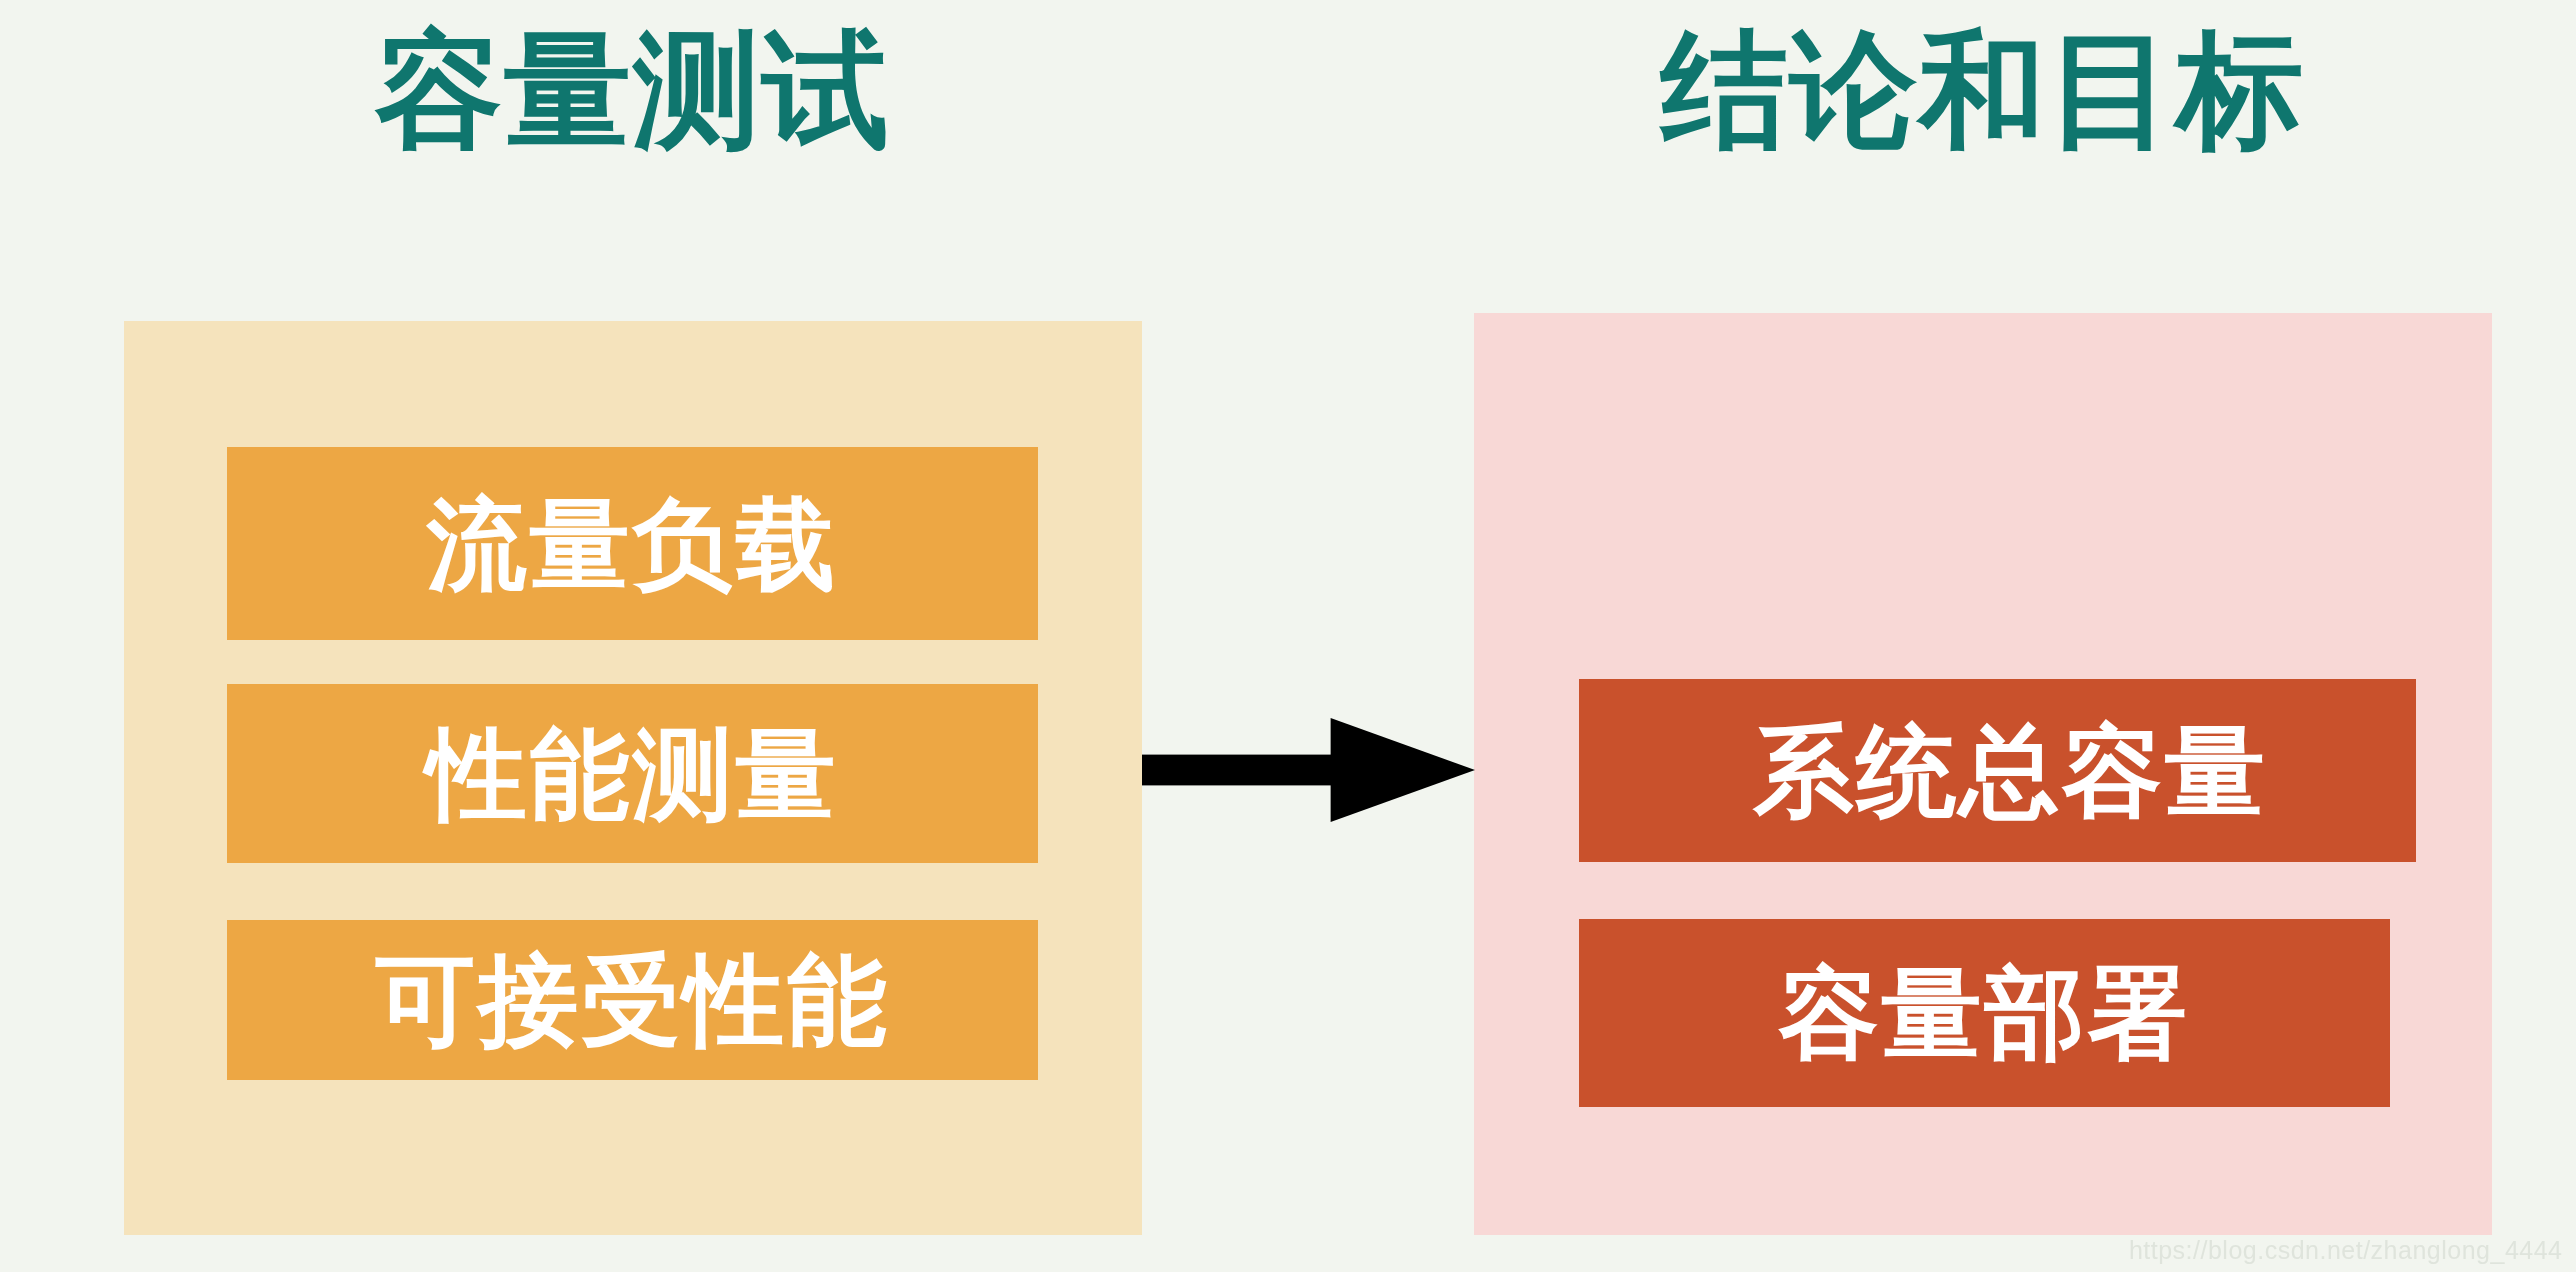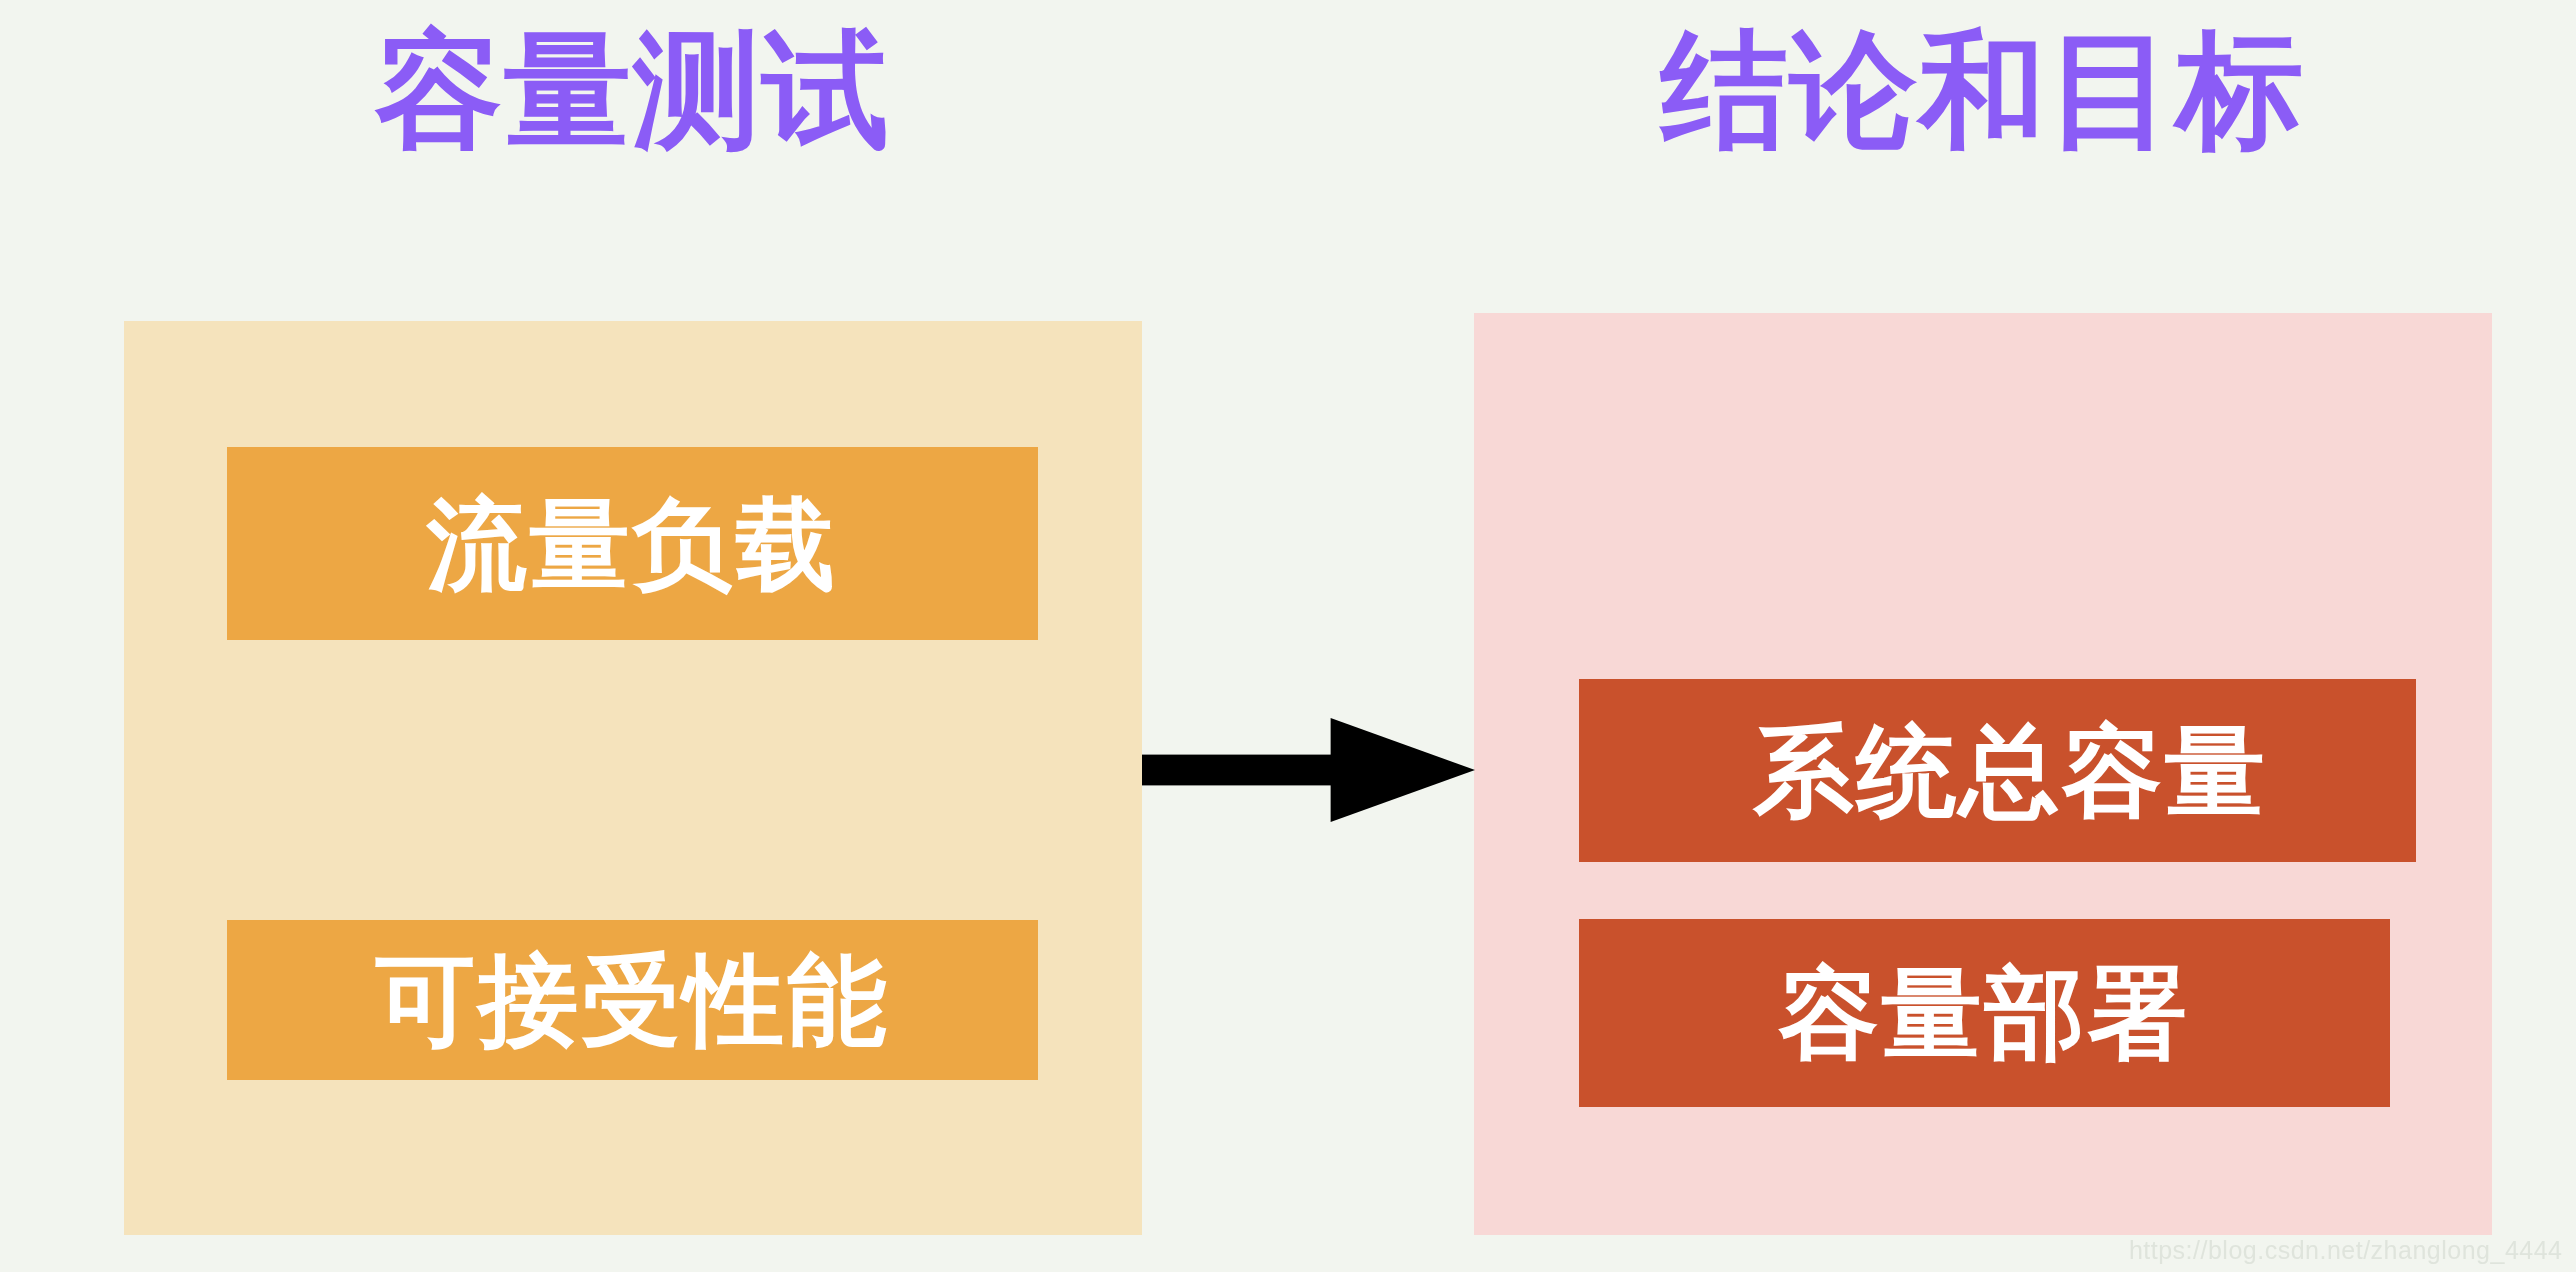"容量测试" .column-title { color: #8b5cf6 -> #0f766e }
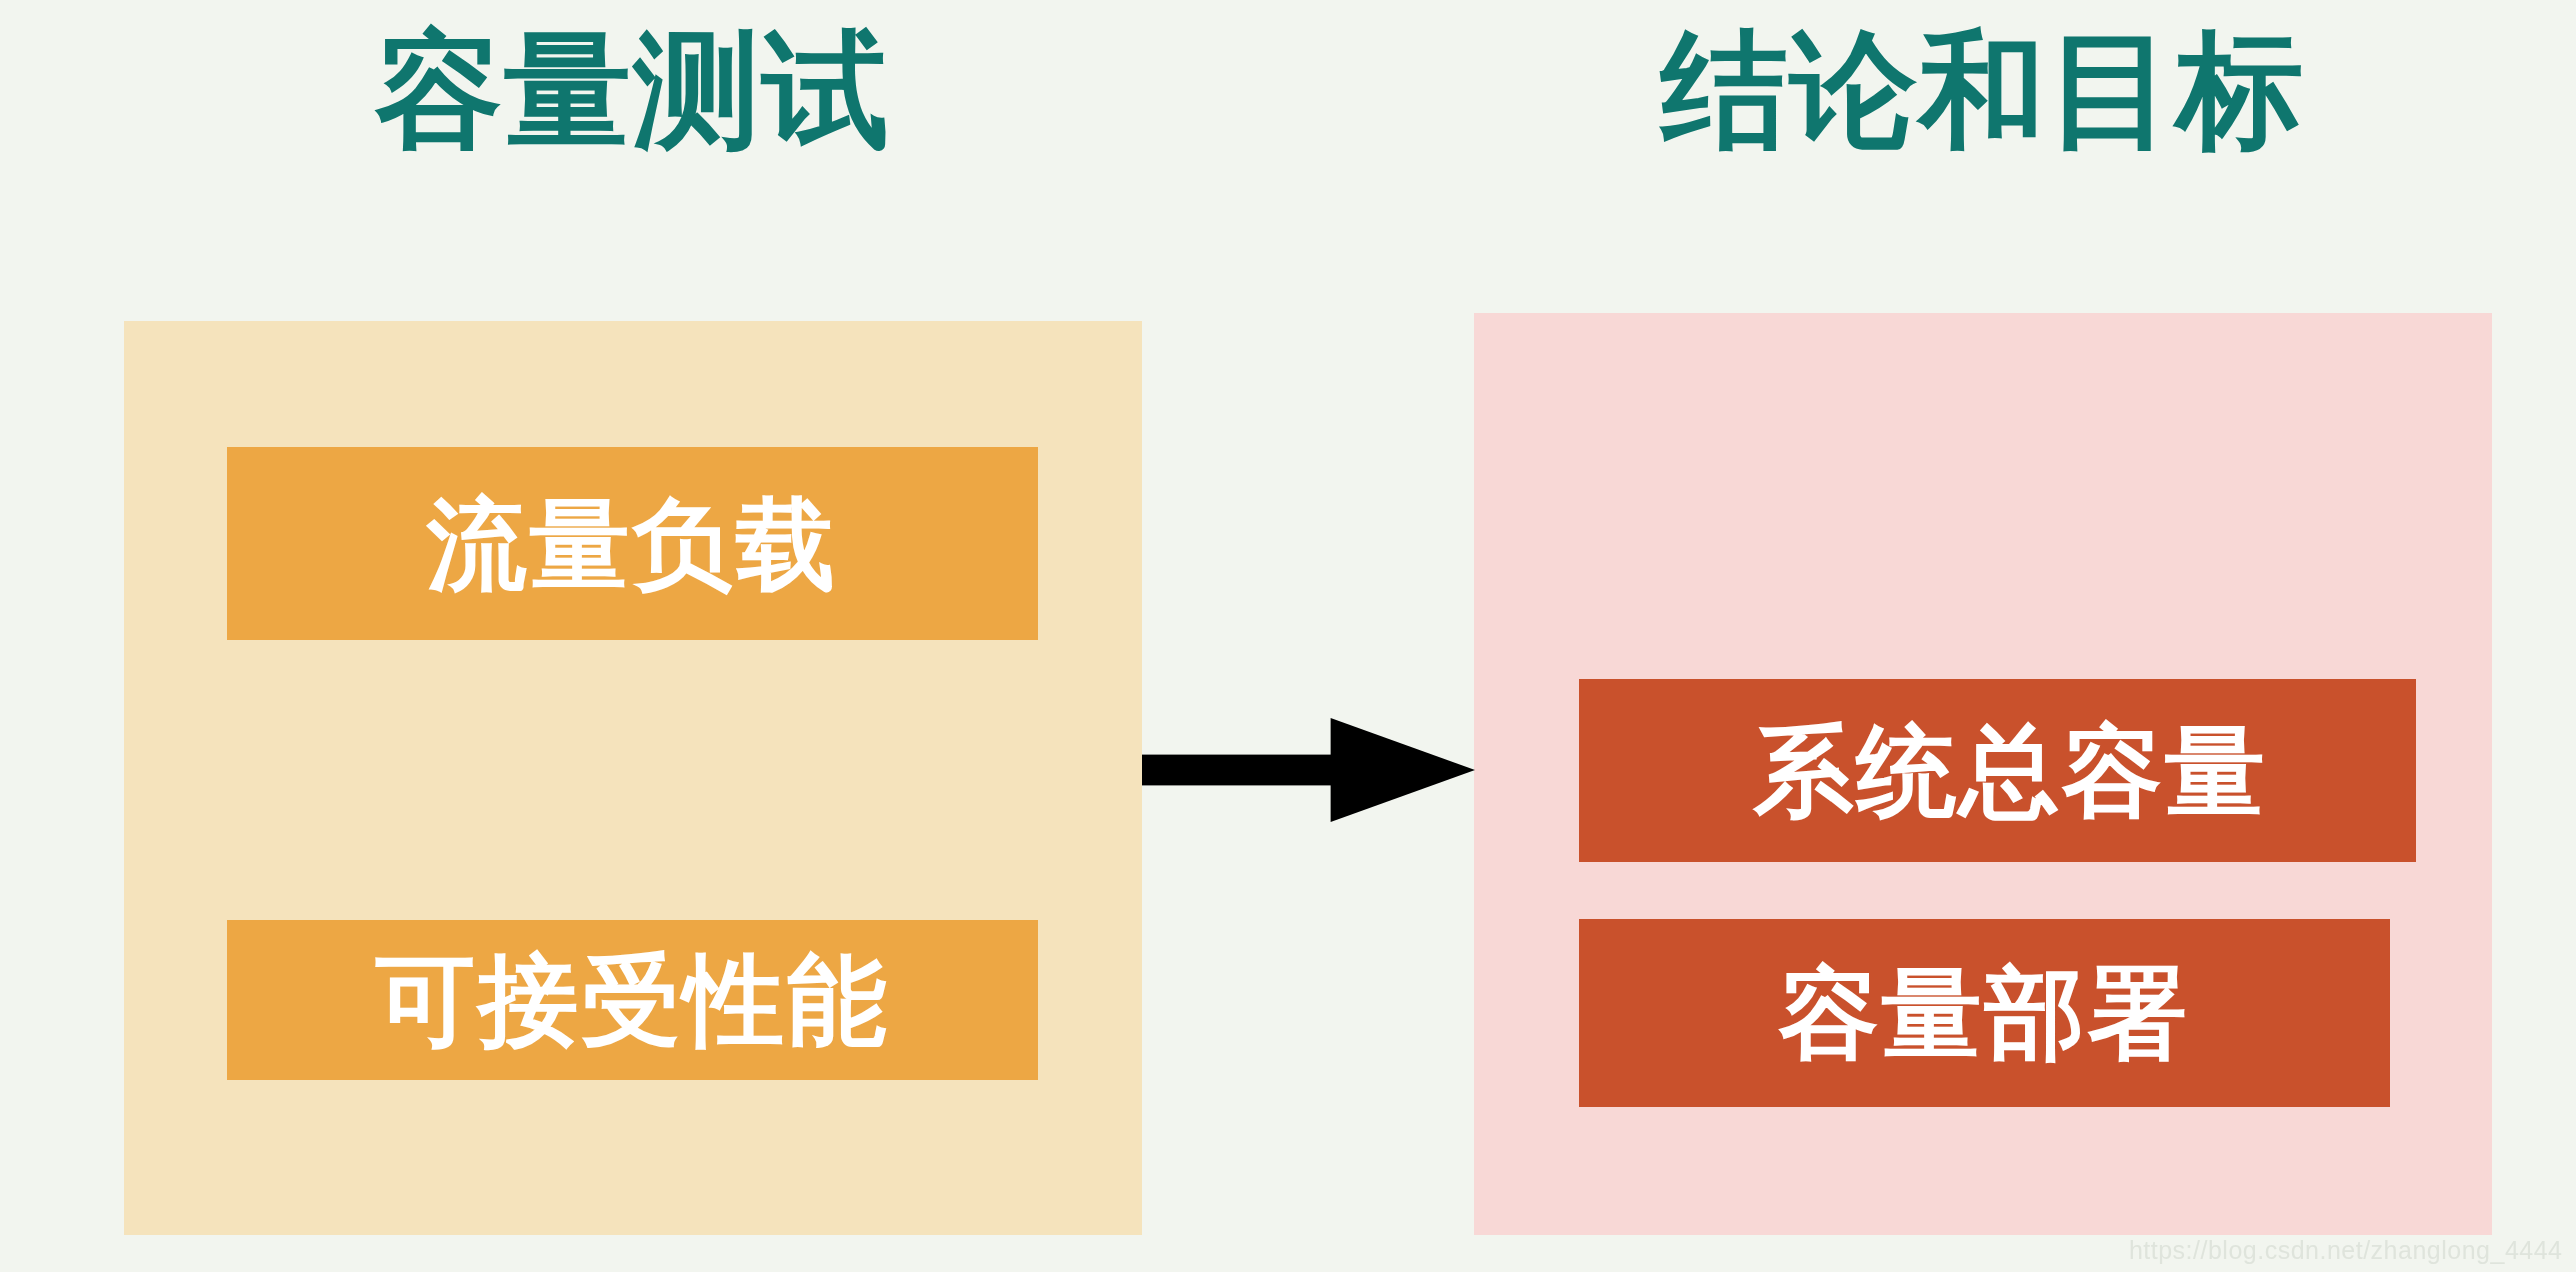"性能测量" div.item-box { html: none -> <div> <span>性能测量</span> </div> }
